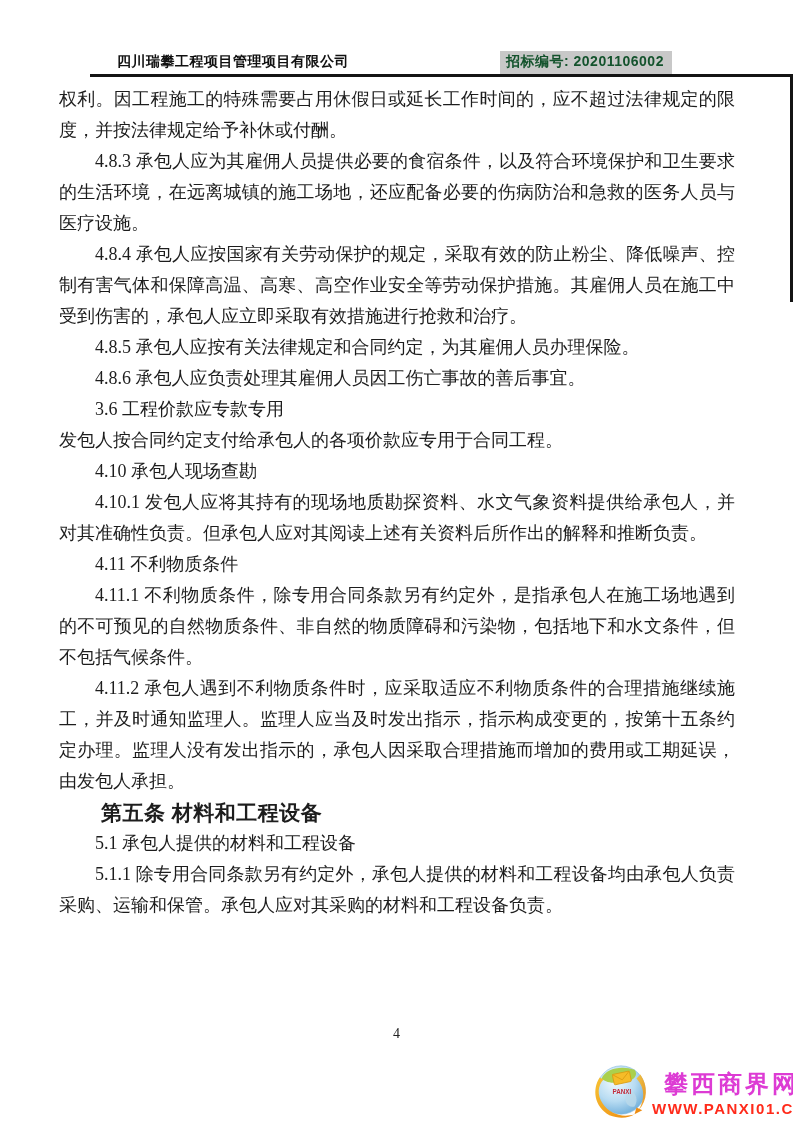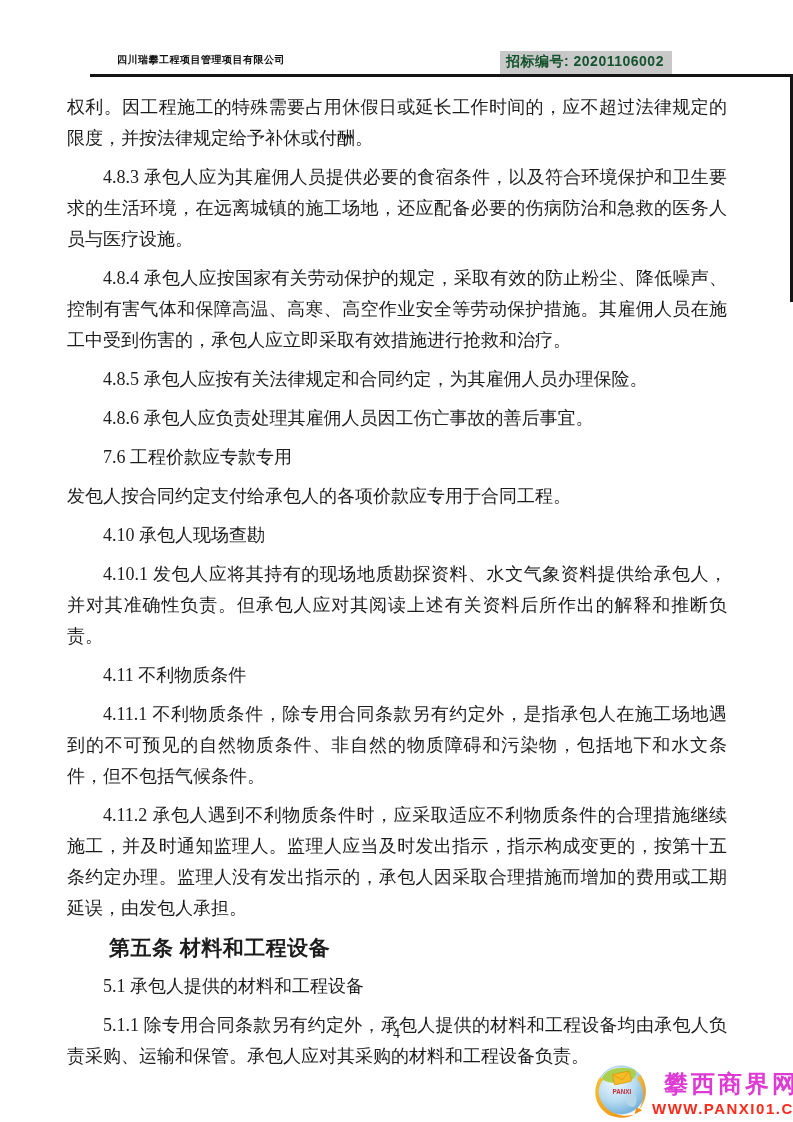"四川瑞攀工程项目管理项目有限公司" .hdr-company { font-size: 10px -> 14px }
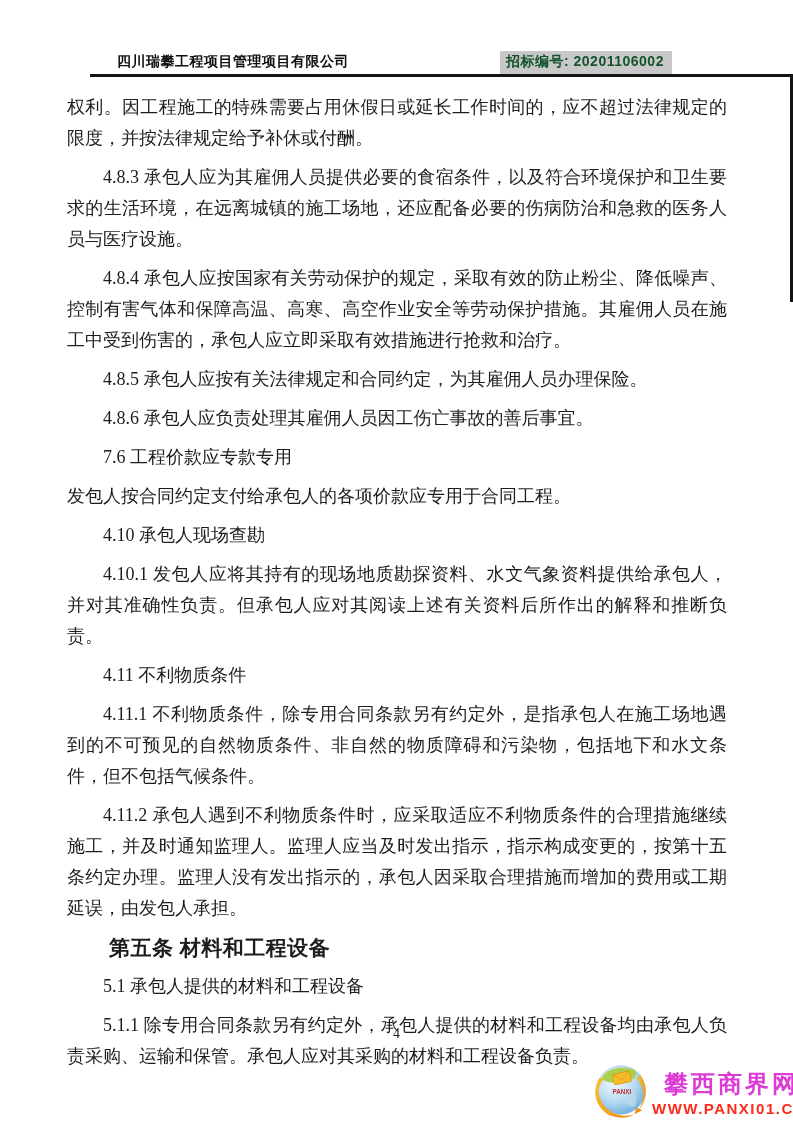"权利。因工程施工的特殊需要占用休假日或延长工作时间的，应不超过法律规定的限度，并" .content p { margin: 8px -> 0 }
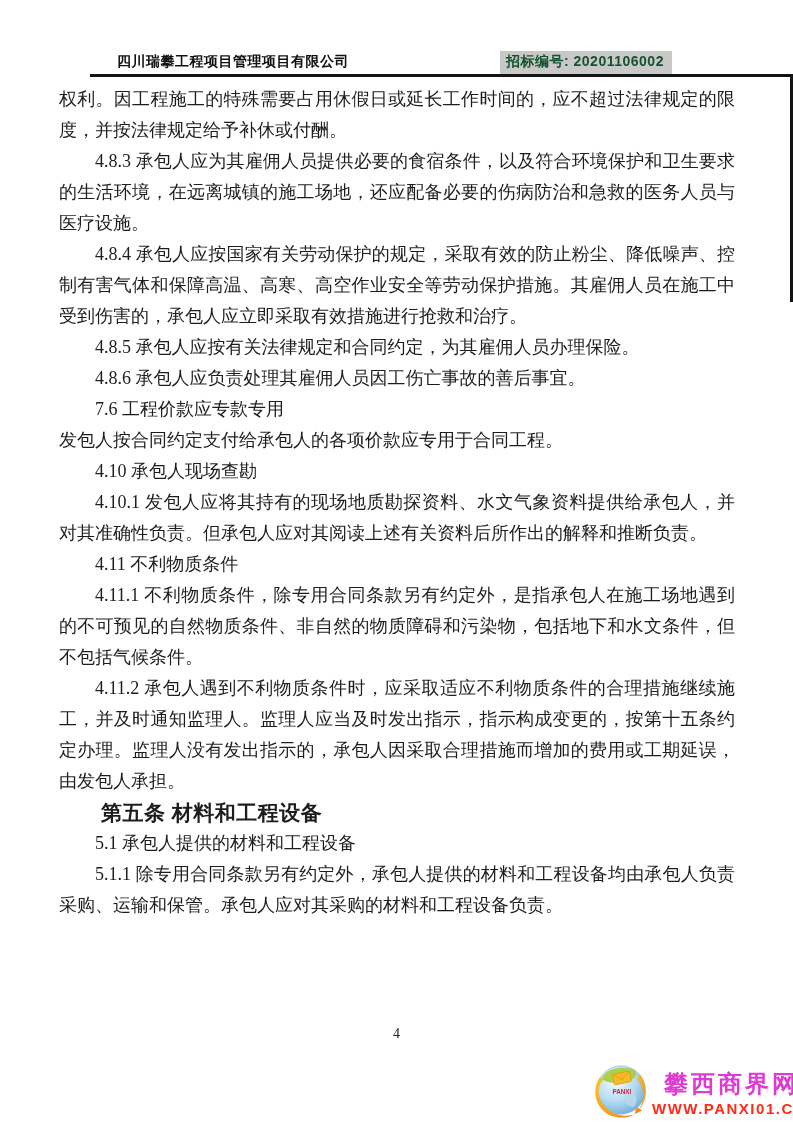"7.6 工程价款应专款专用" p.indent { text: 7.6 -> 3.6 }
